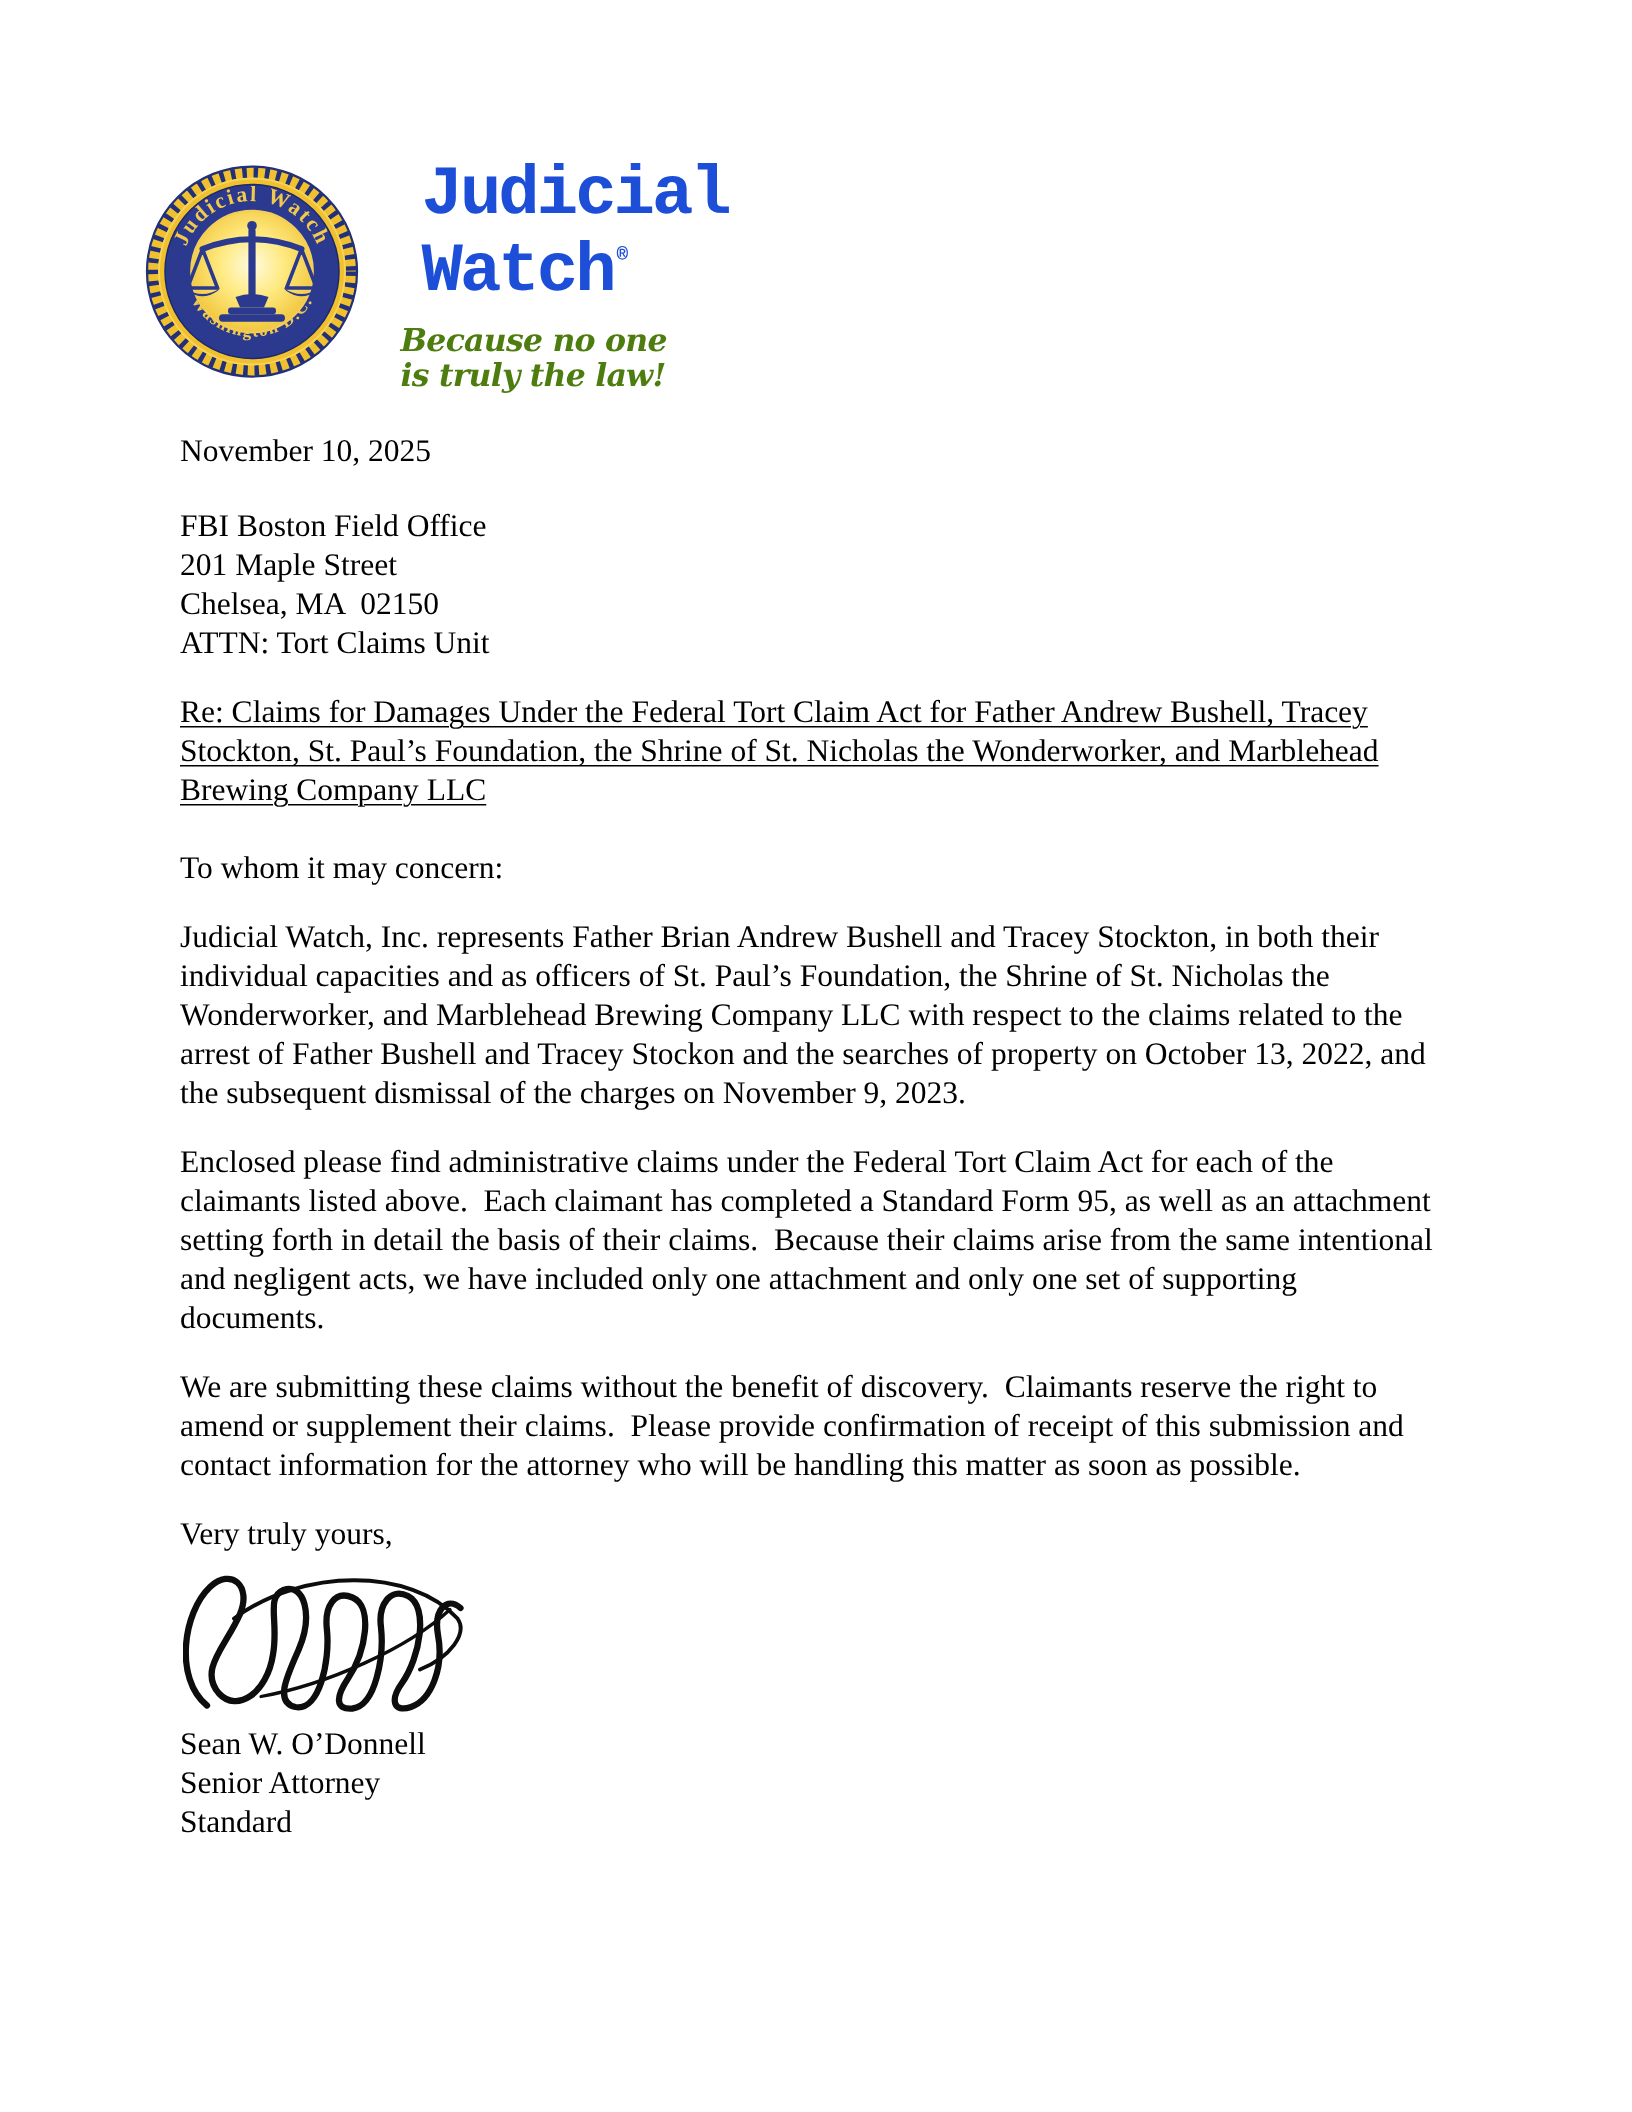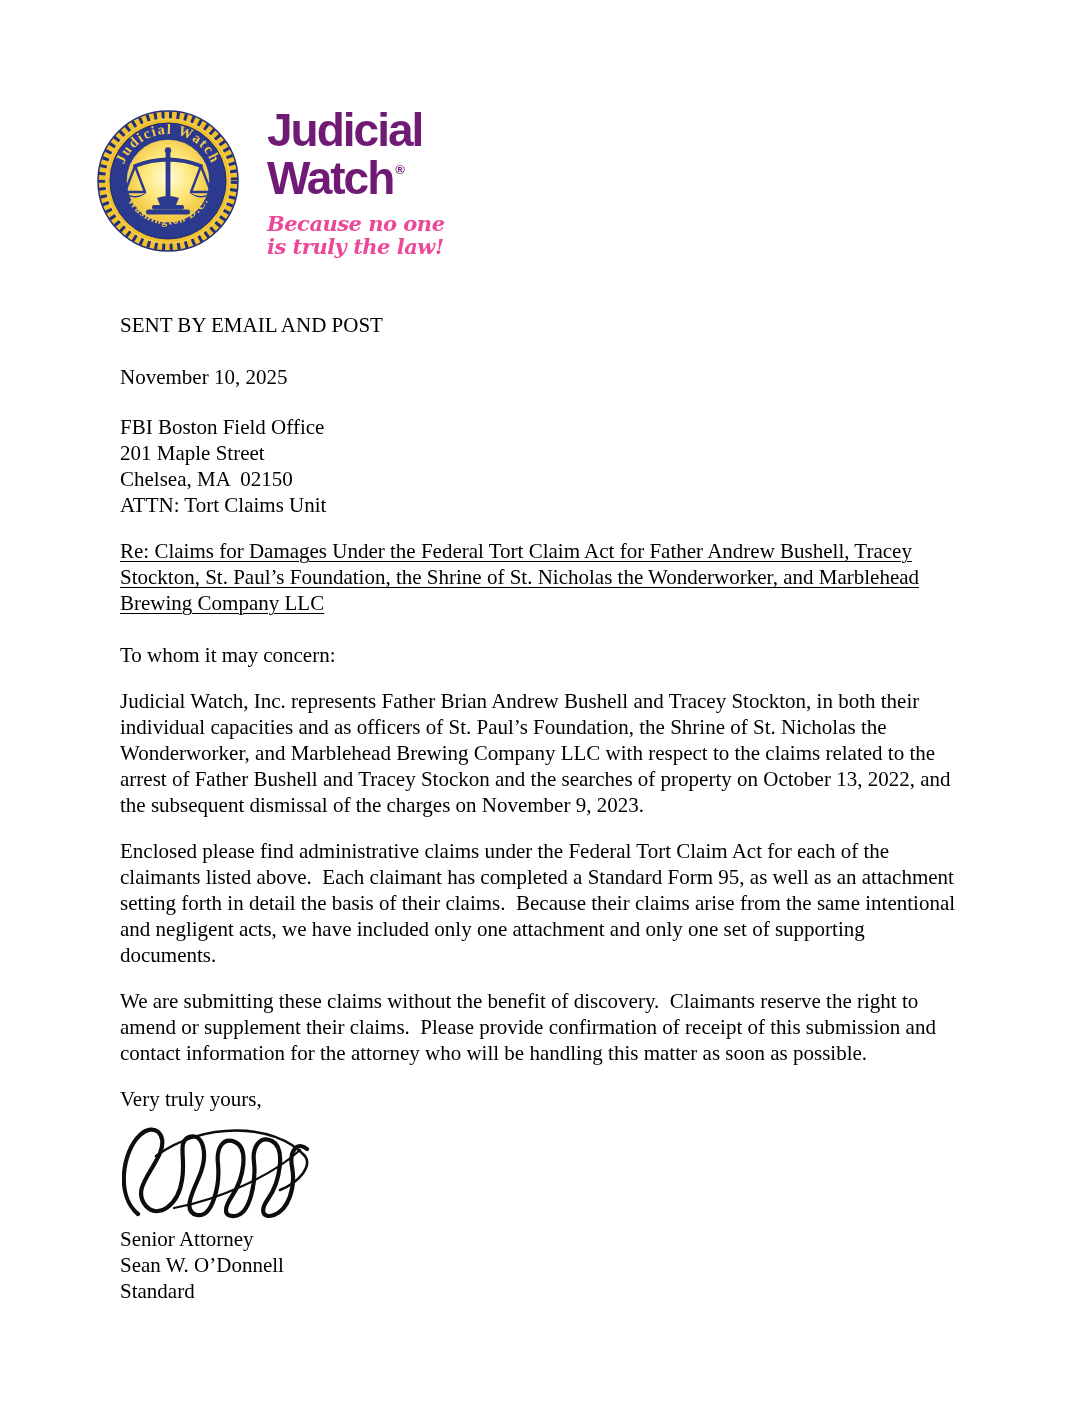"Judicial" .wordmark { color: #701a75 -> #1d4ed8; font-family: Liberation Sans, sans-serif -> Liberation Mono, monospace; margin-left: none -> 14px }
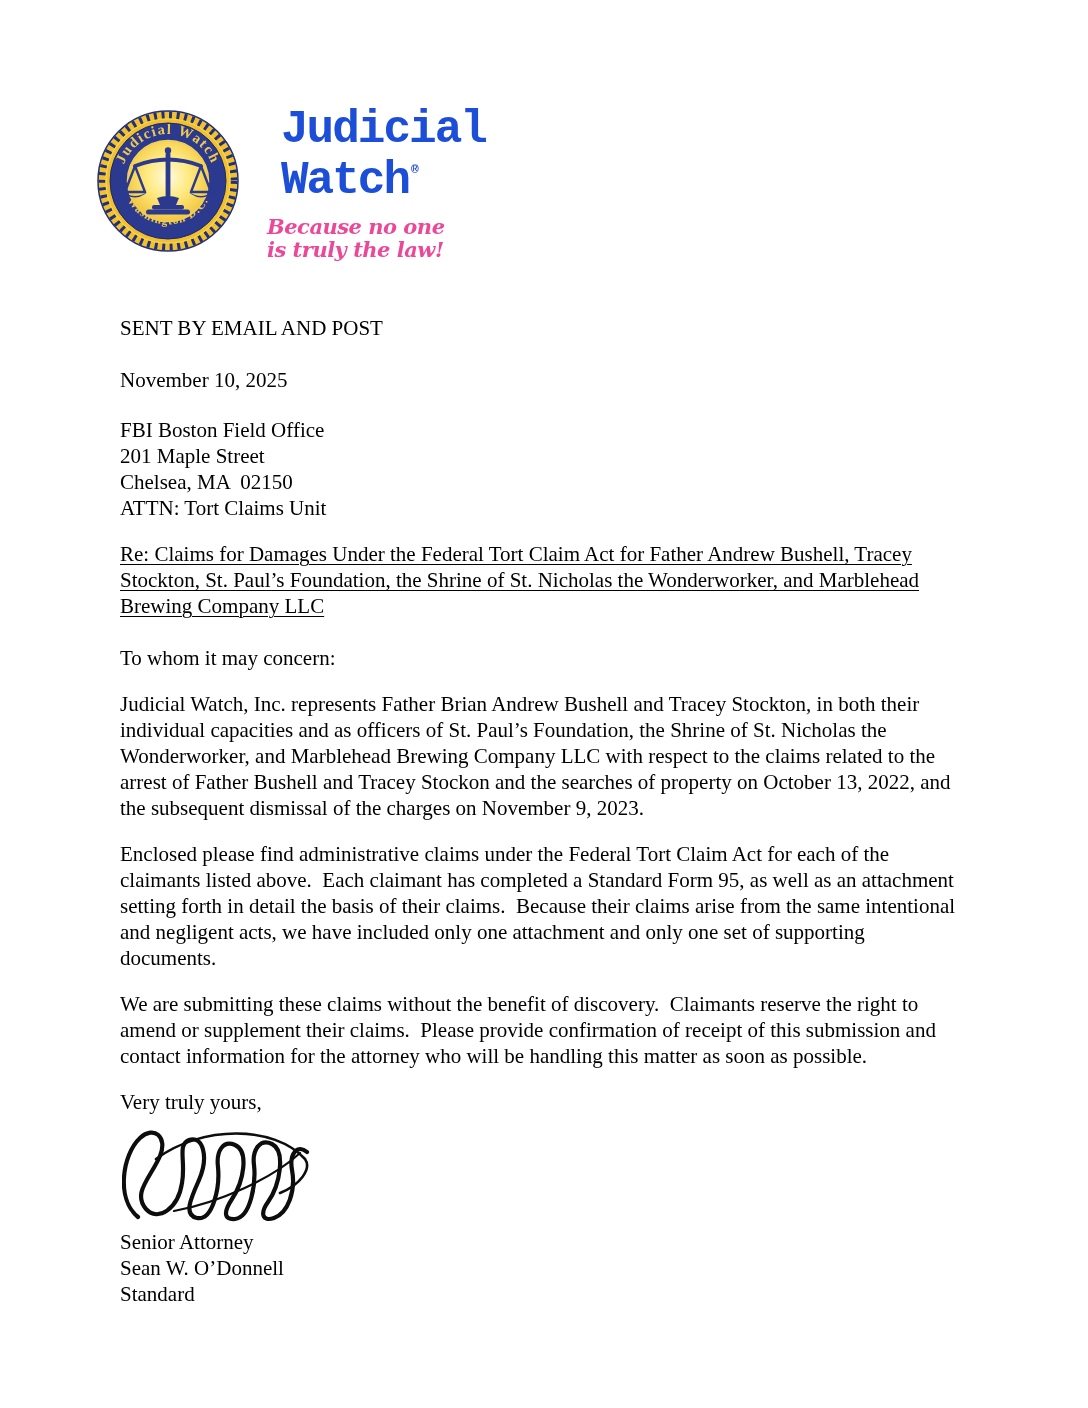"Because no one" .tagline { color: #ec4899 -> #4d7c0f }
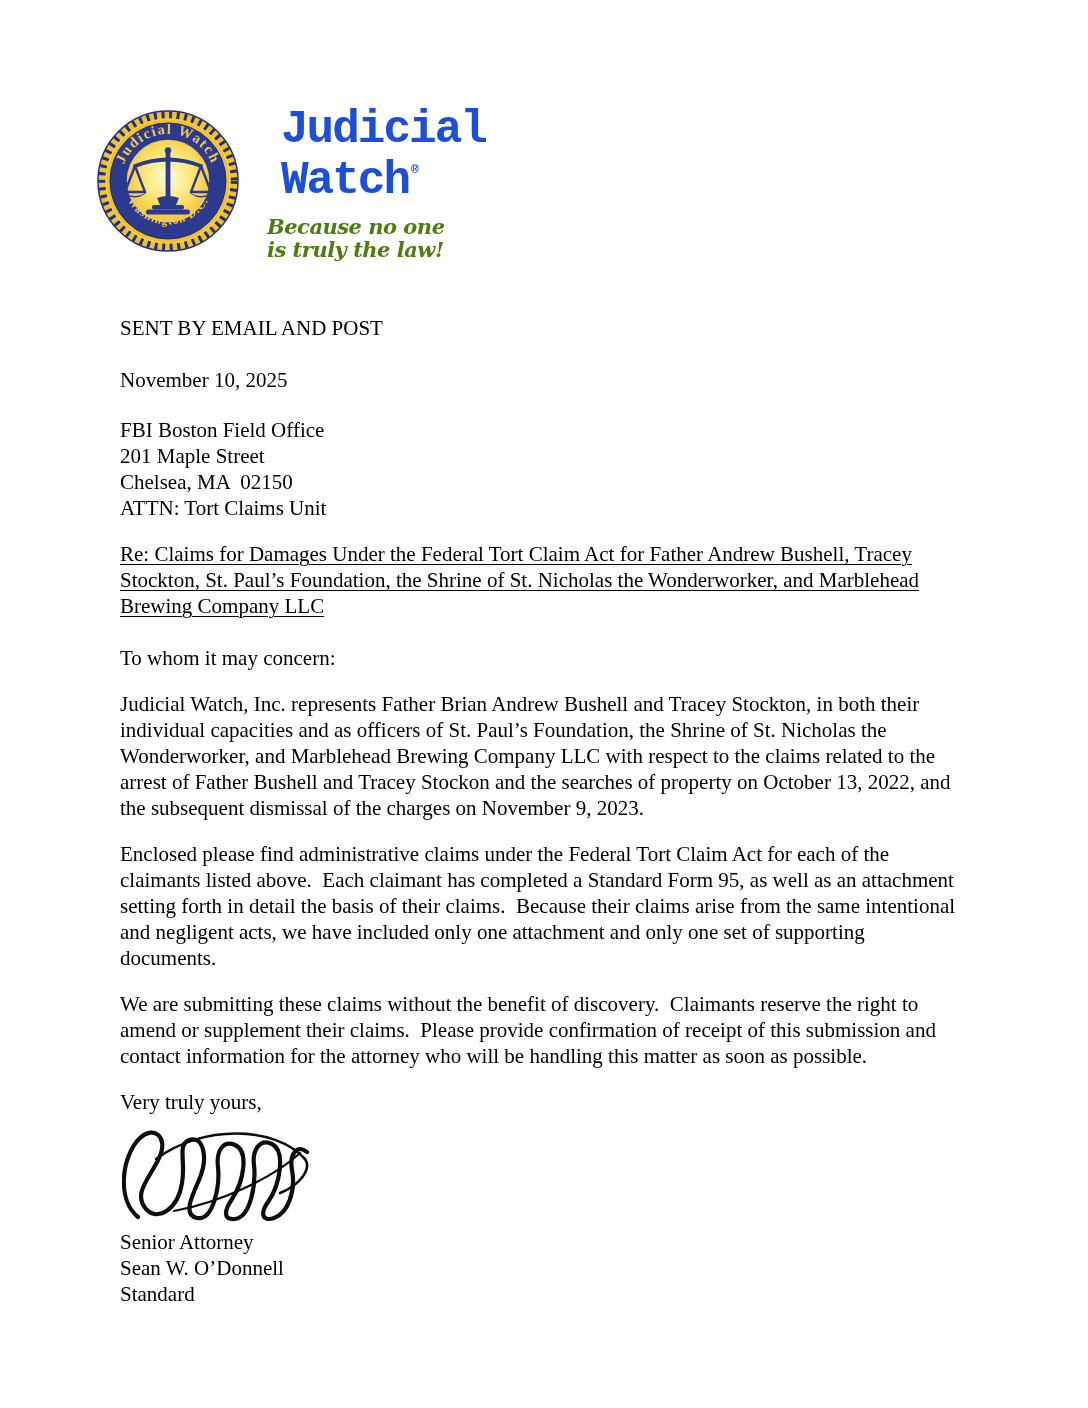"SENT BY EMAIL AND POST" div.sent-line { html: <div>SENT BY EMAIL AND POST</div> -> none }
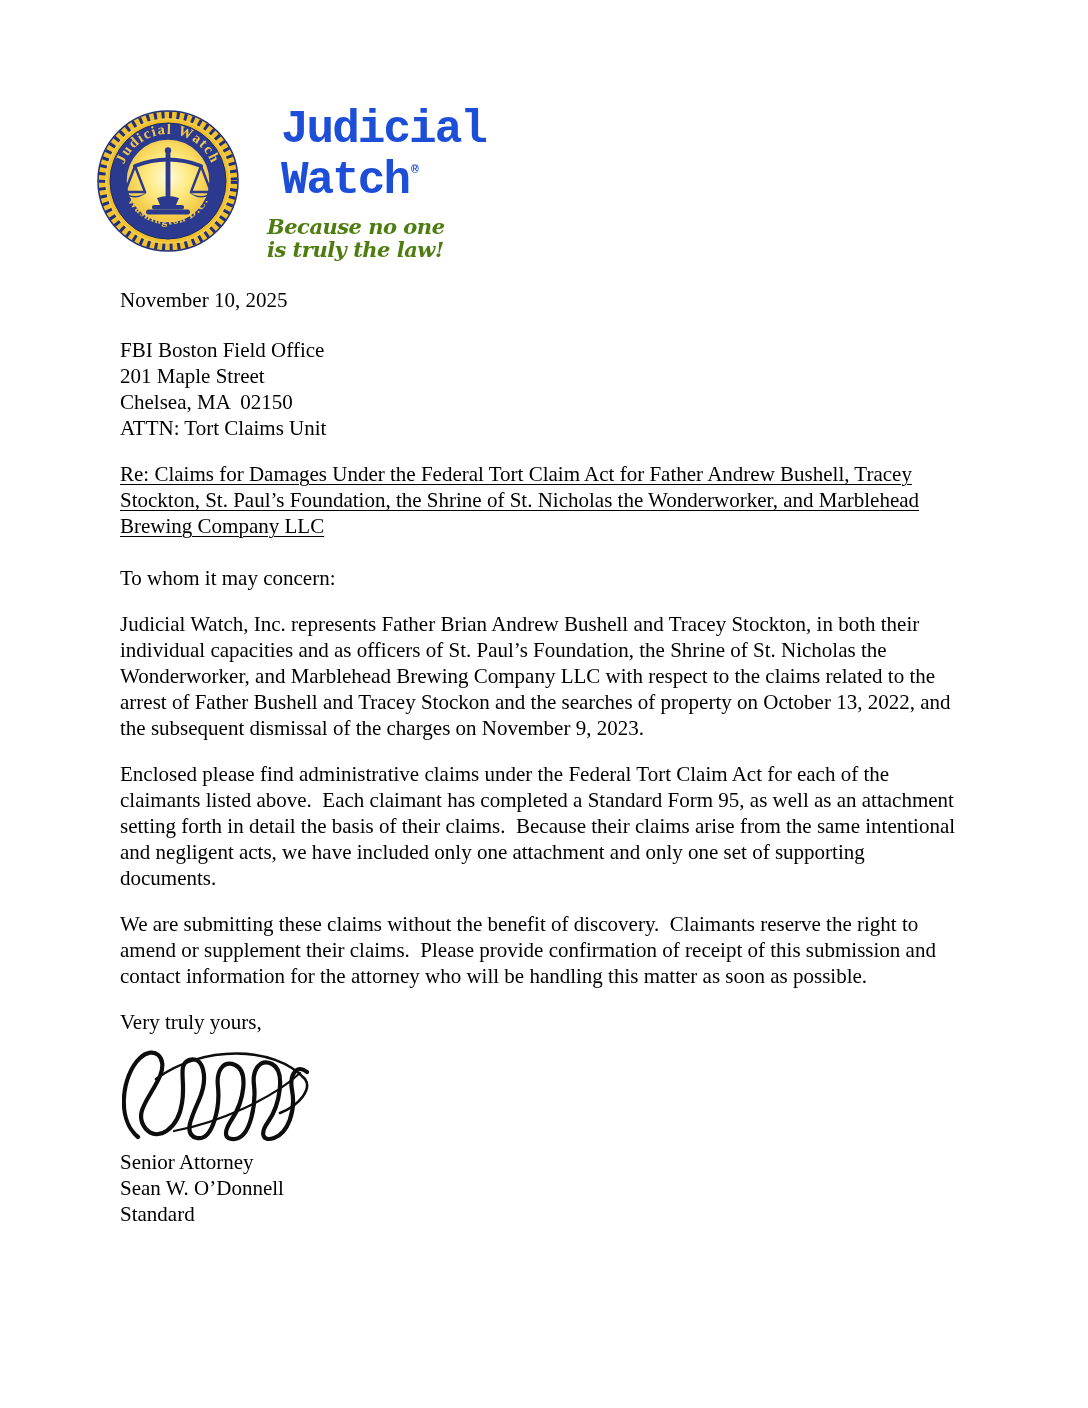"Senior Attorney" div { order: before "Sean W. O’Donnell" -> after "Sean W. O’Donnell" }
